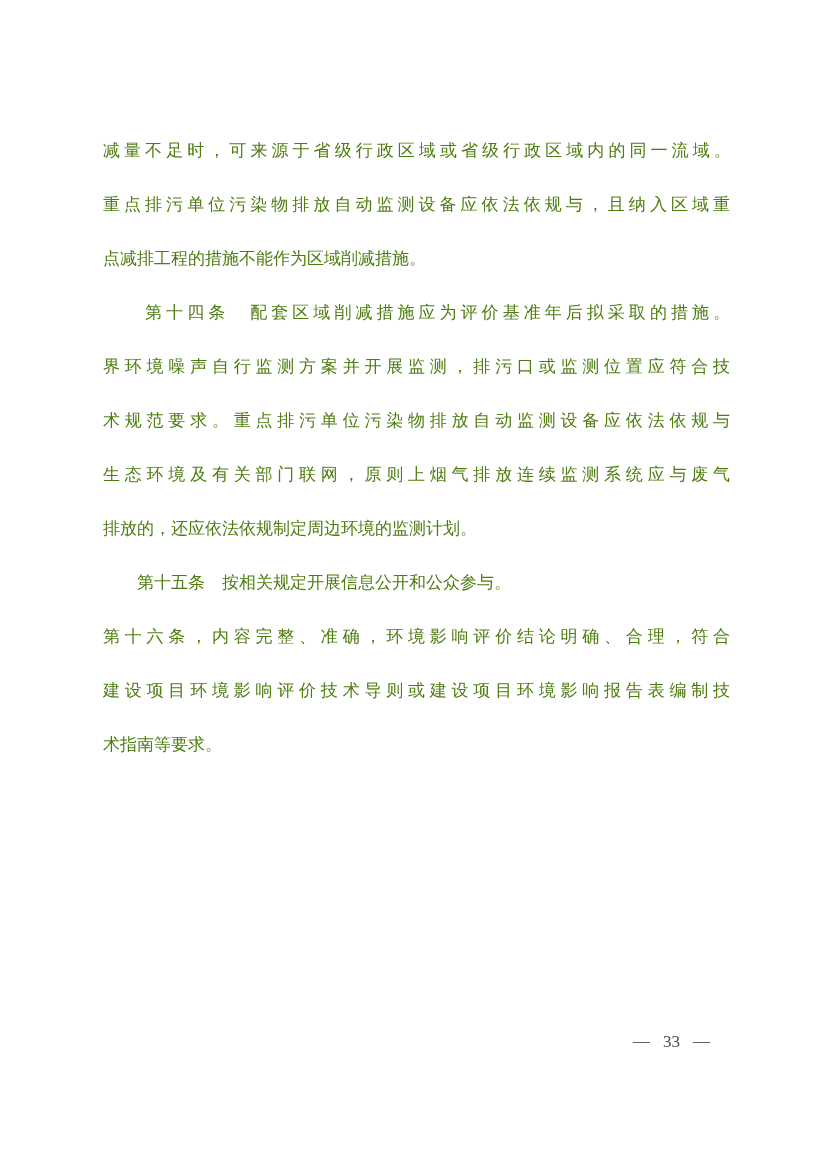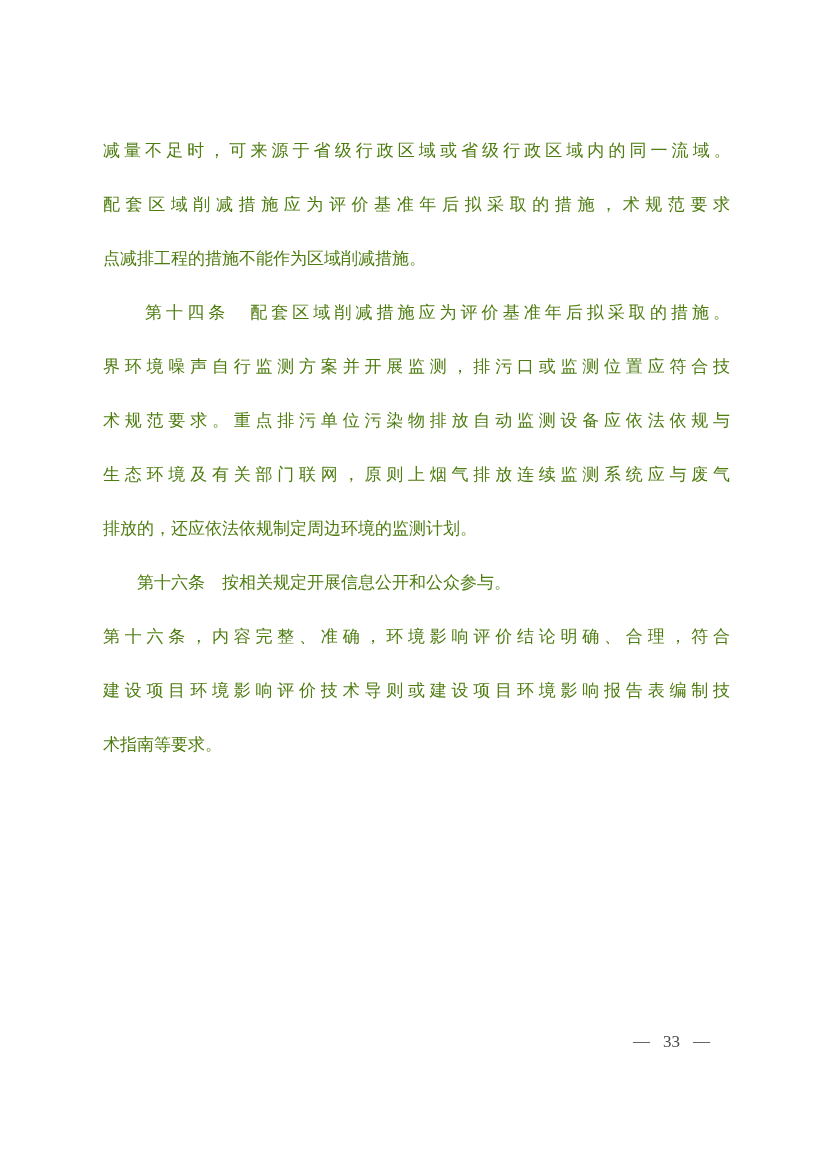"配套区域削减措施应为评价基准年后拟采取的措施，术规范要求" div.line { text: 配套区域削减措施应为评价基准年后拟采取的措施，术规范要求 -> 重点排污单位污染物排放自动监测设备应依法依规与，且纳入区域重 }
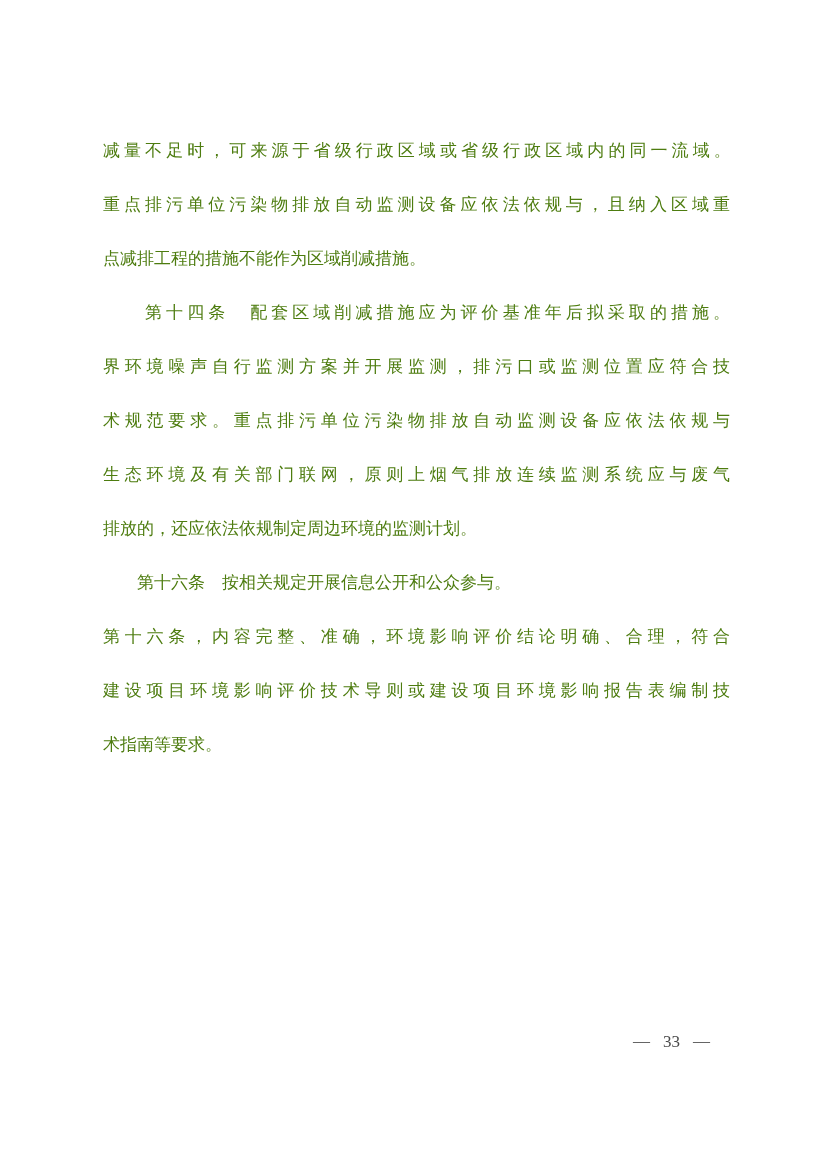"第十六条 按相关规定开展信息公开和公众参与。" div.line { text: 六 -> 五 }
